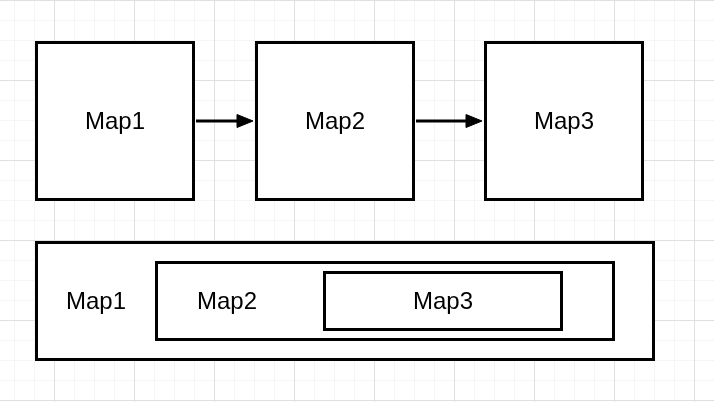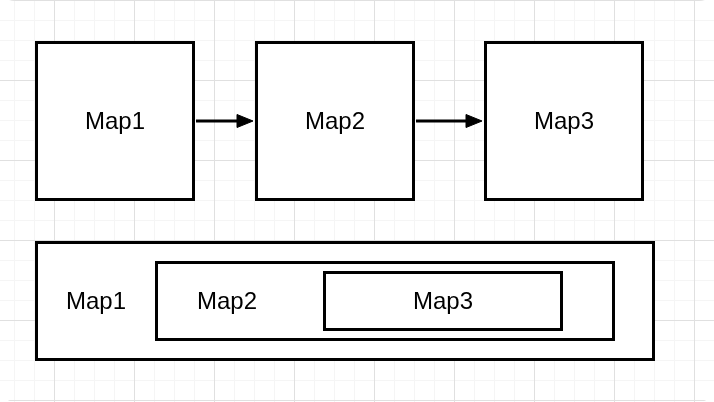"Map1" .canvas { border-radius: 15px -> none }
